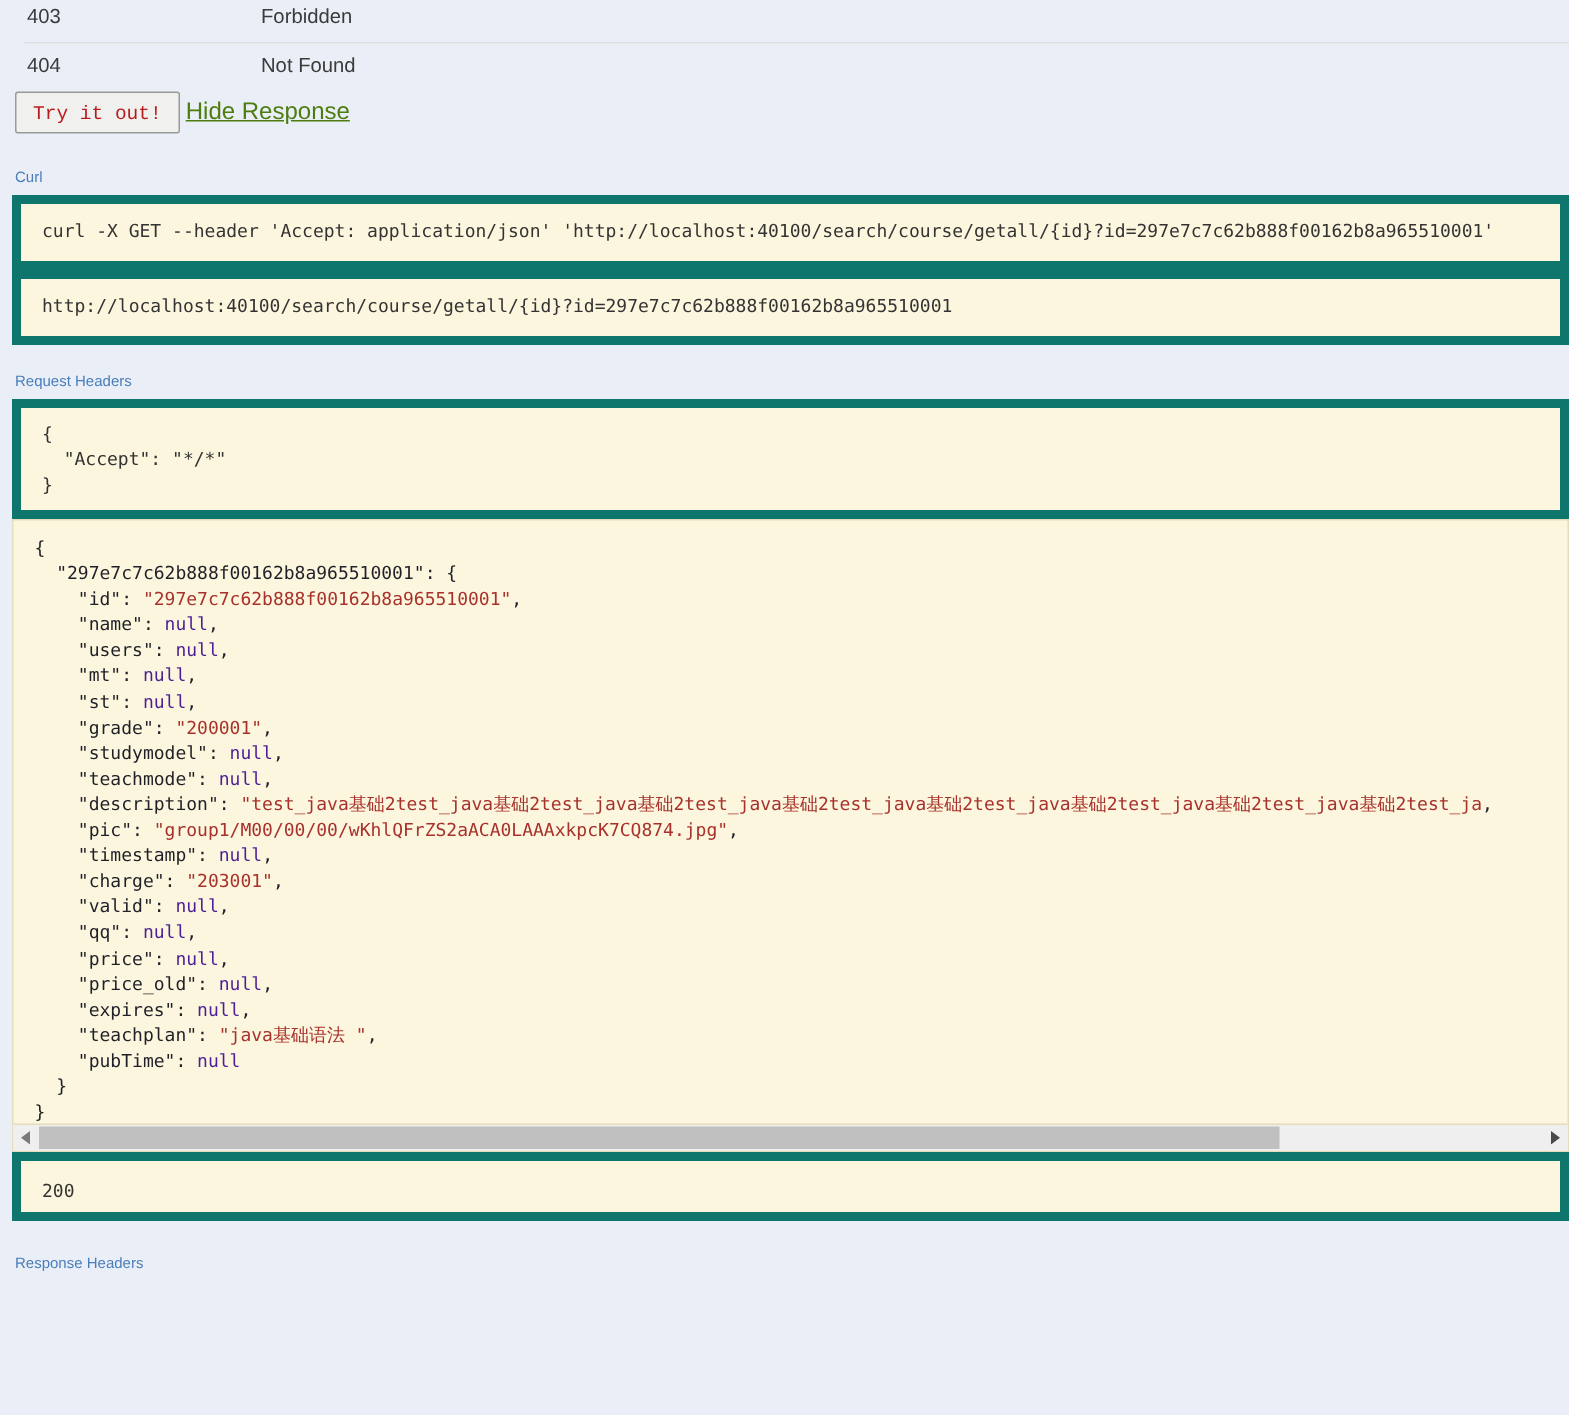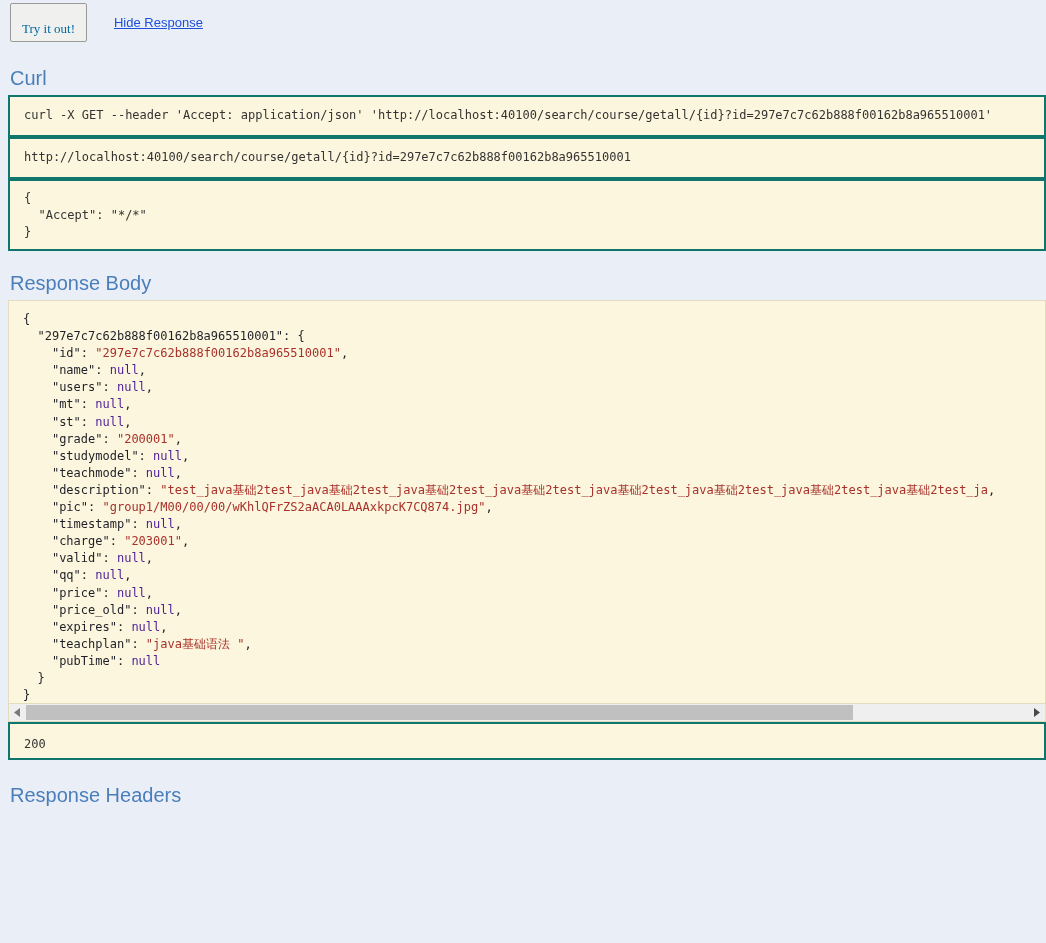"403" table.resp-table { html: none -> <table> <tbody> <tr> <td>403</td> <td>Forbidden</td> <td></td> </tr> <tr> <td>404</td> <td>Not Found</td> <td></td> </tr> </tbody> </table> }
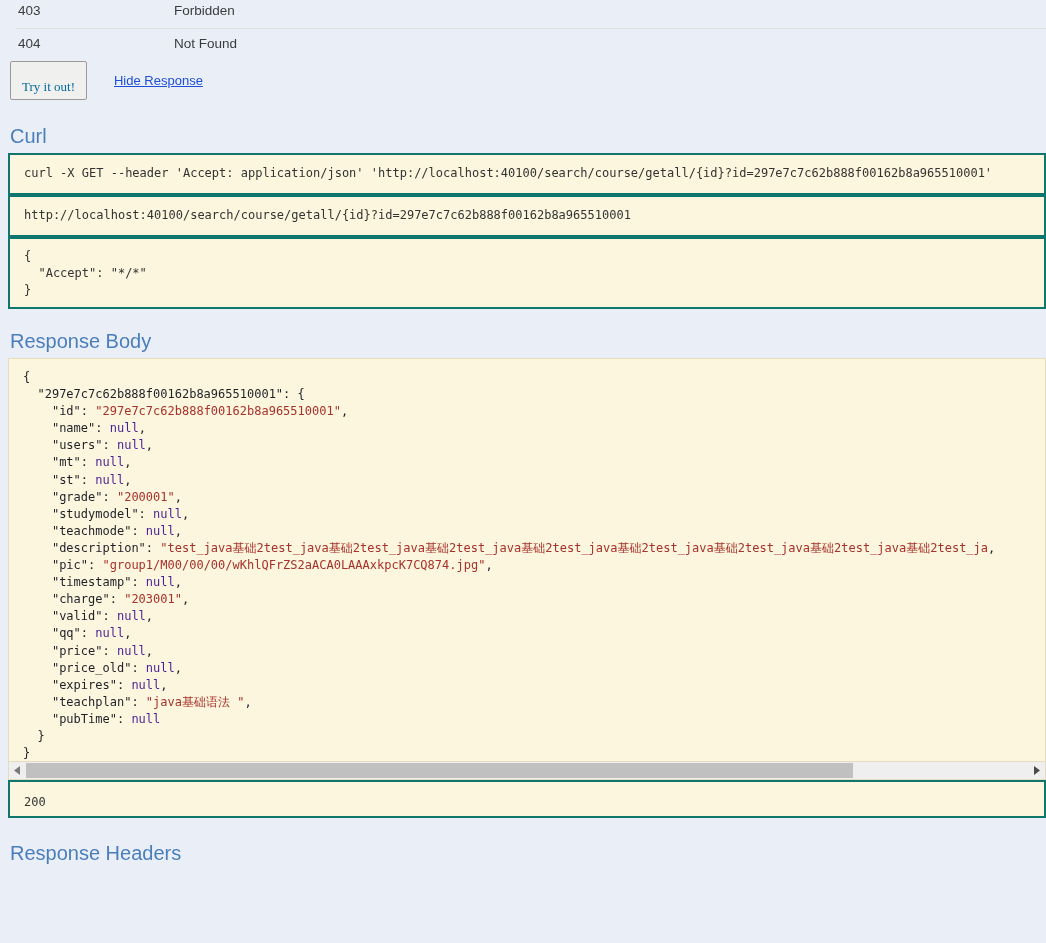"Try it out!" .try-btn { color: #0369a1 -> #b91c1c; font-family: Liberation Serif, serif -> Liberation Mono, monospace; padding: 18px 11px 6px 11px -> 7px 11px 6px 11px }
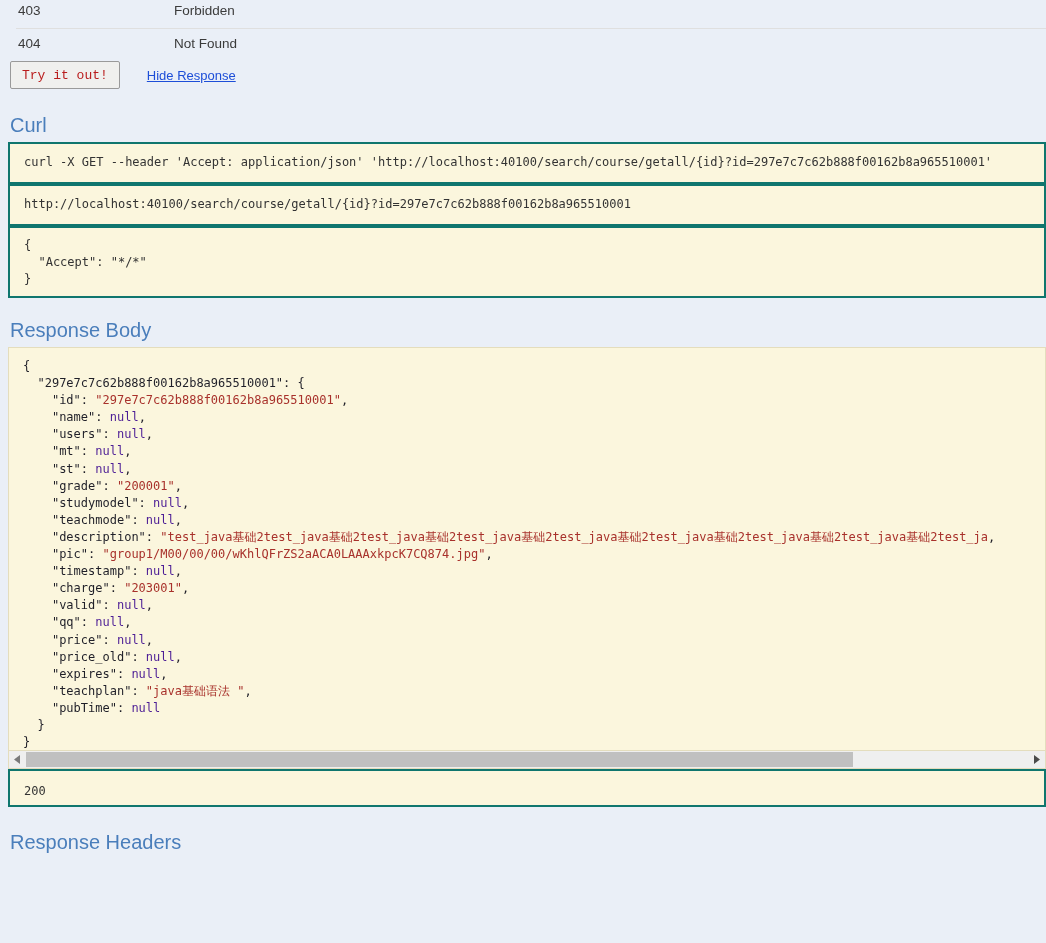"Hide Response" .hide-response { color: #1d4ed8 -> #4d7c0f; font-size: 13px -> 16px; margin-left: 27px -> 4px }
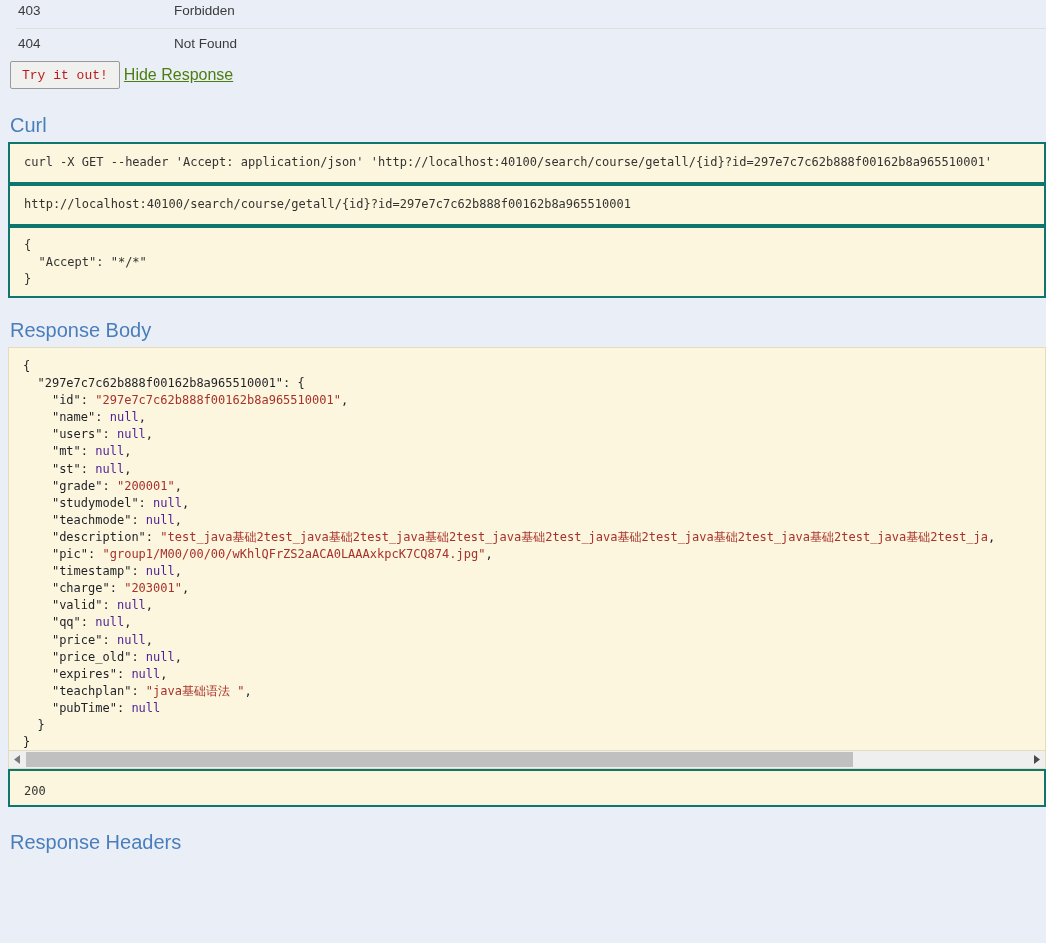"Curl" .section-label { font-size: 20px -> 10px }
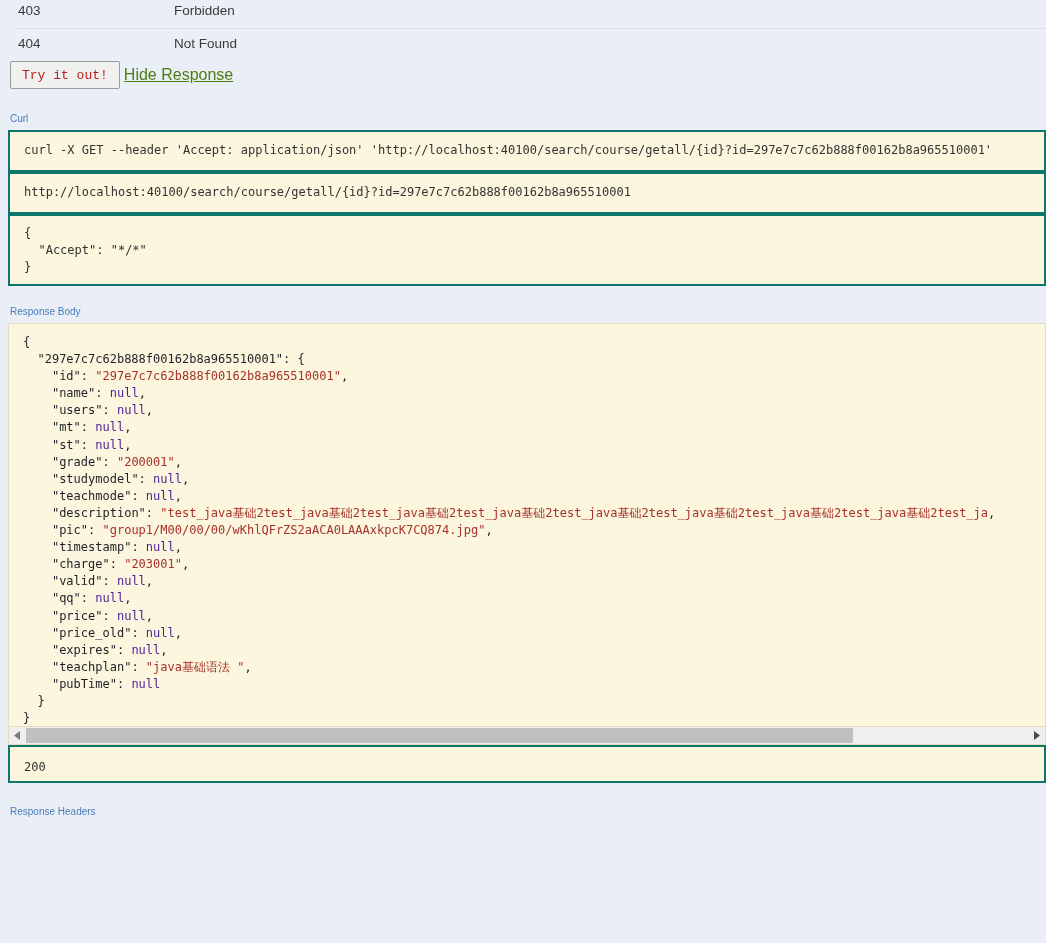"curl -X GET --header 'Accept:" .code-box { border: 2px solid #0f766e -> 6px solid #0f766e }
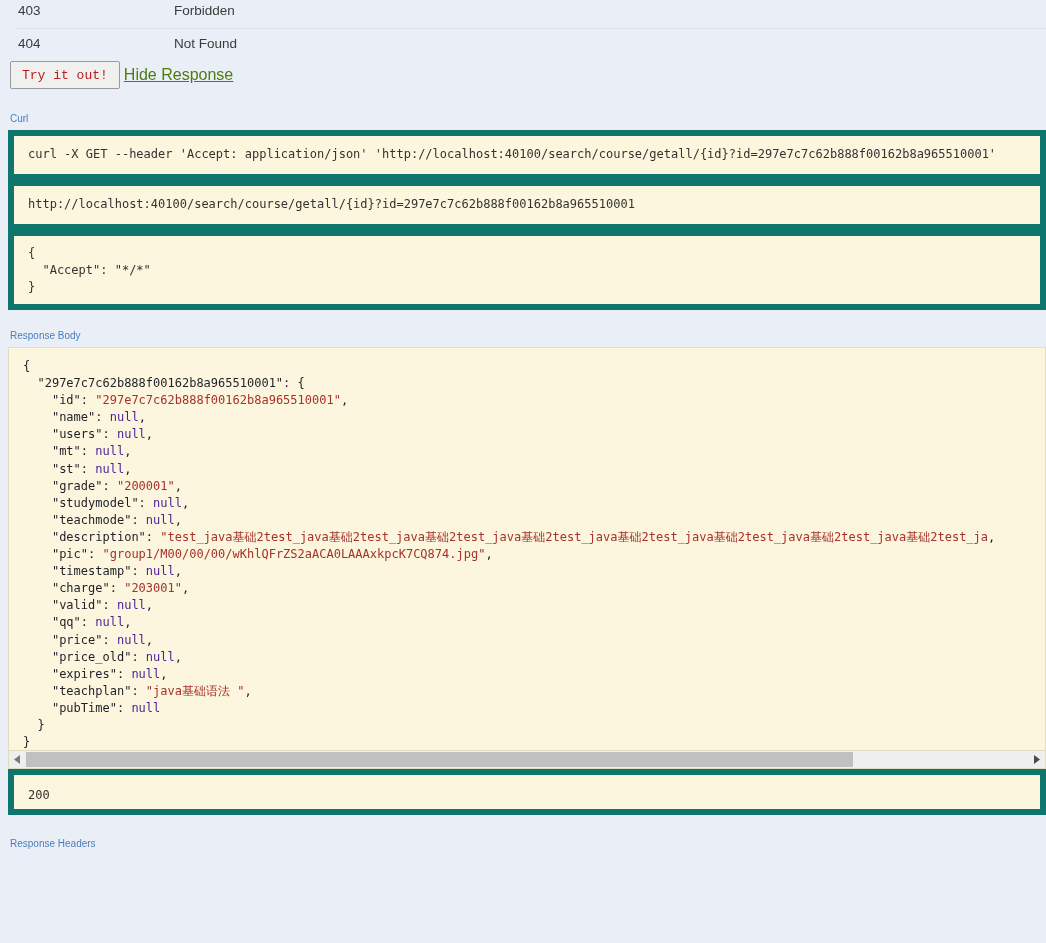"Request Headers" div.section-label { html: none -> <div>Request Headers</div> }
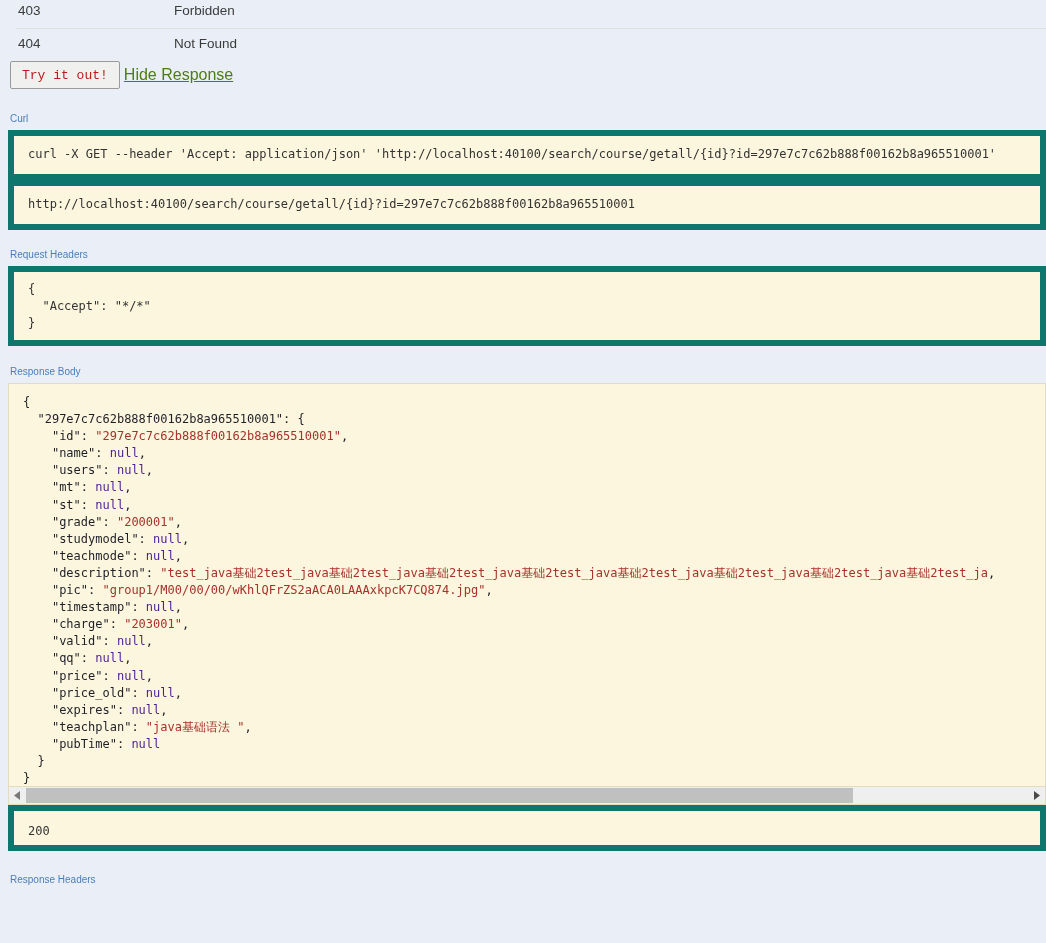"Response Body" div.section-label { html: <div>Response Body</div> -> none }
